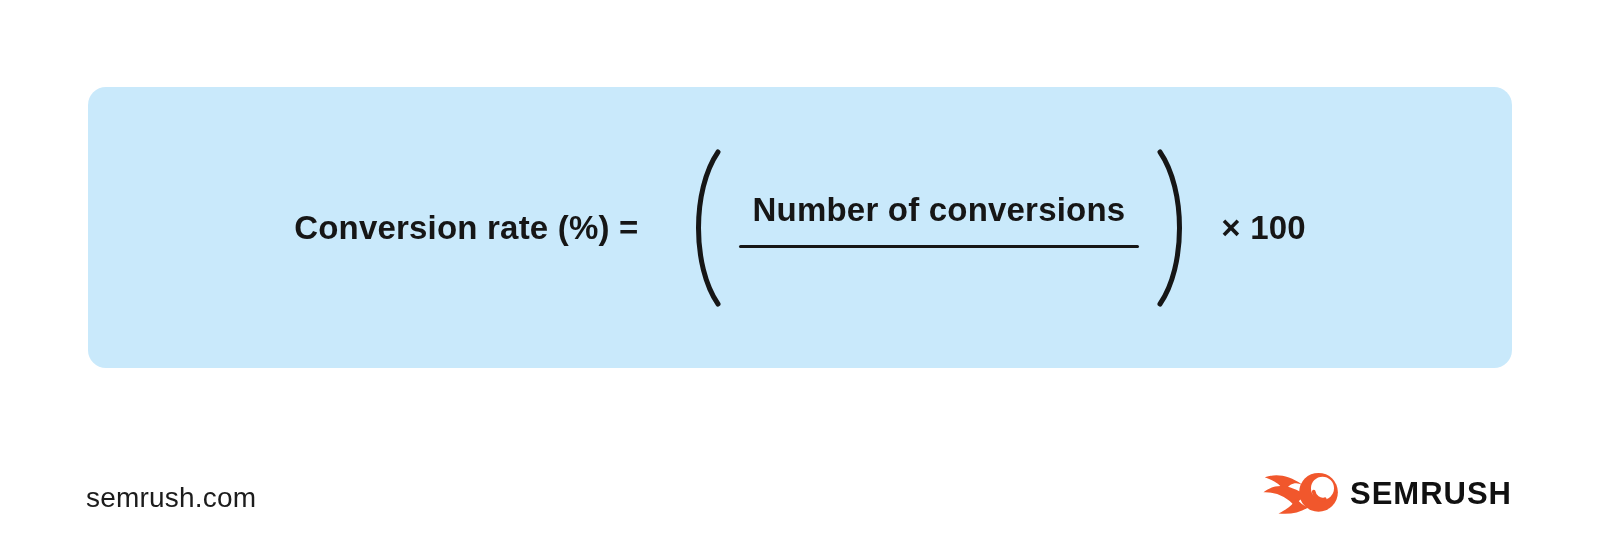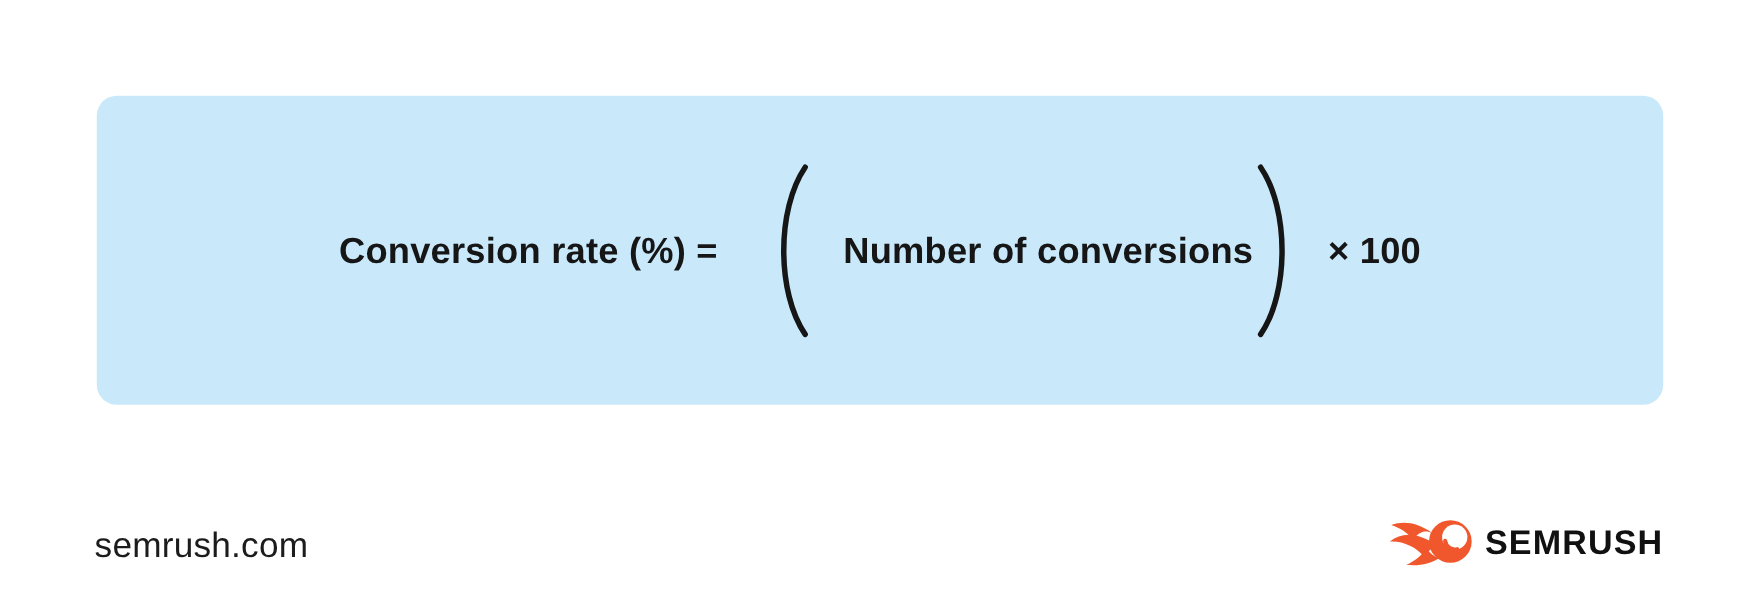"Number of conversions" .fraction { flex-direction: row -> column }
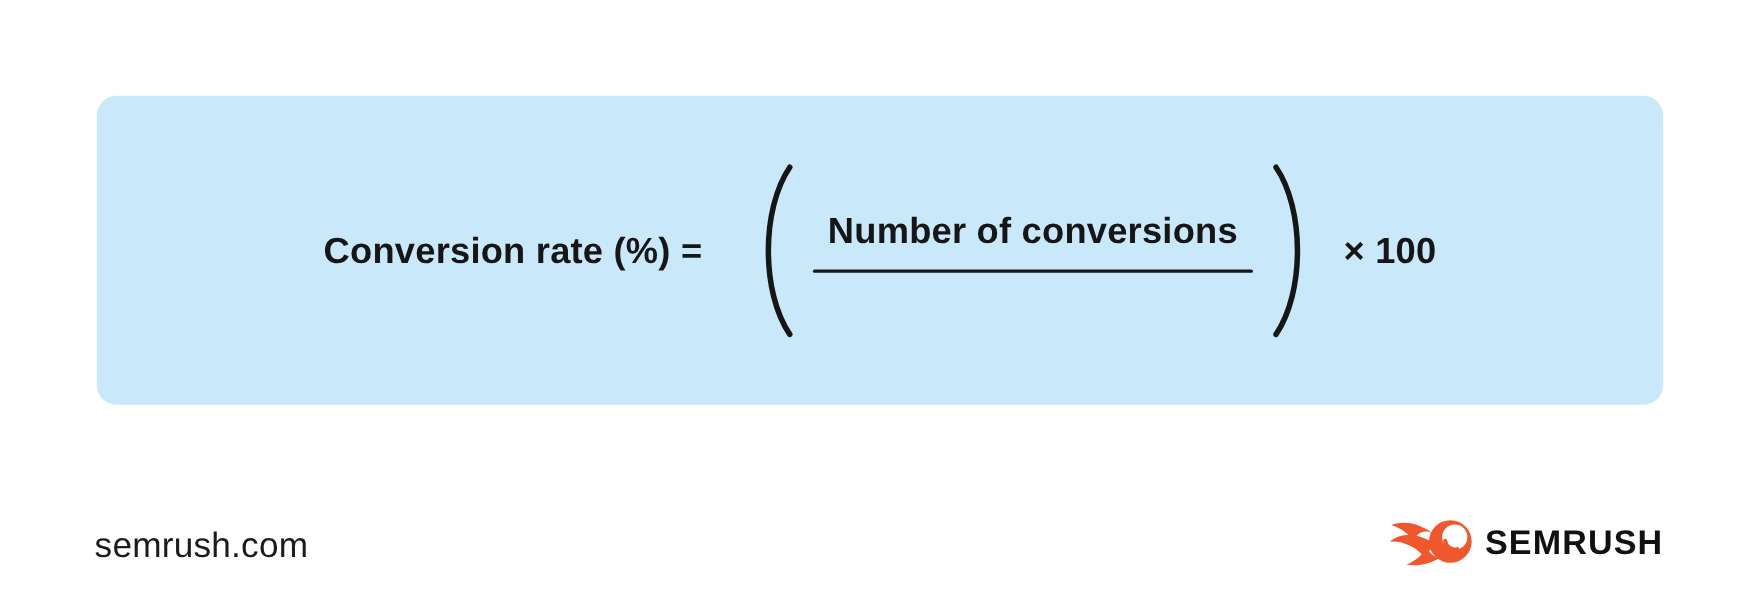"semrush.com" .source-url { font-size: 32px -> 28px }
